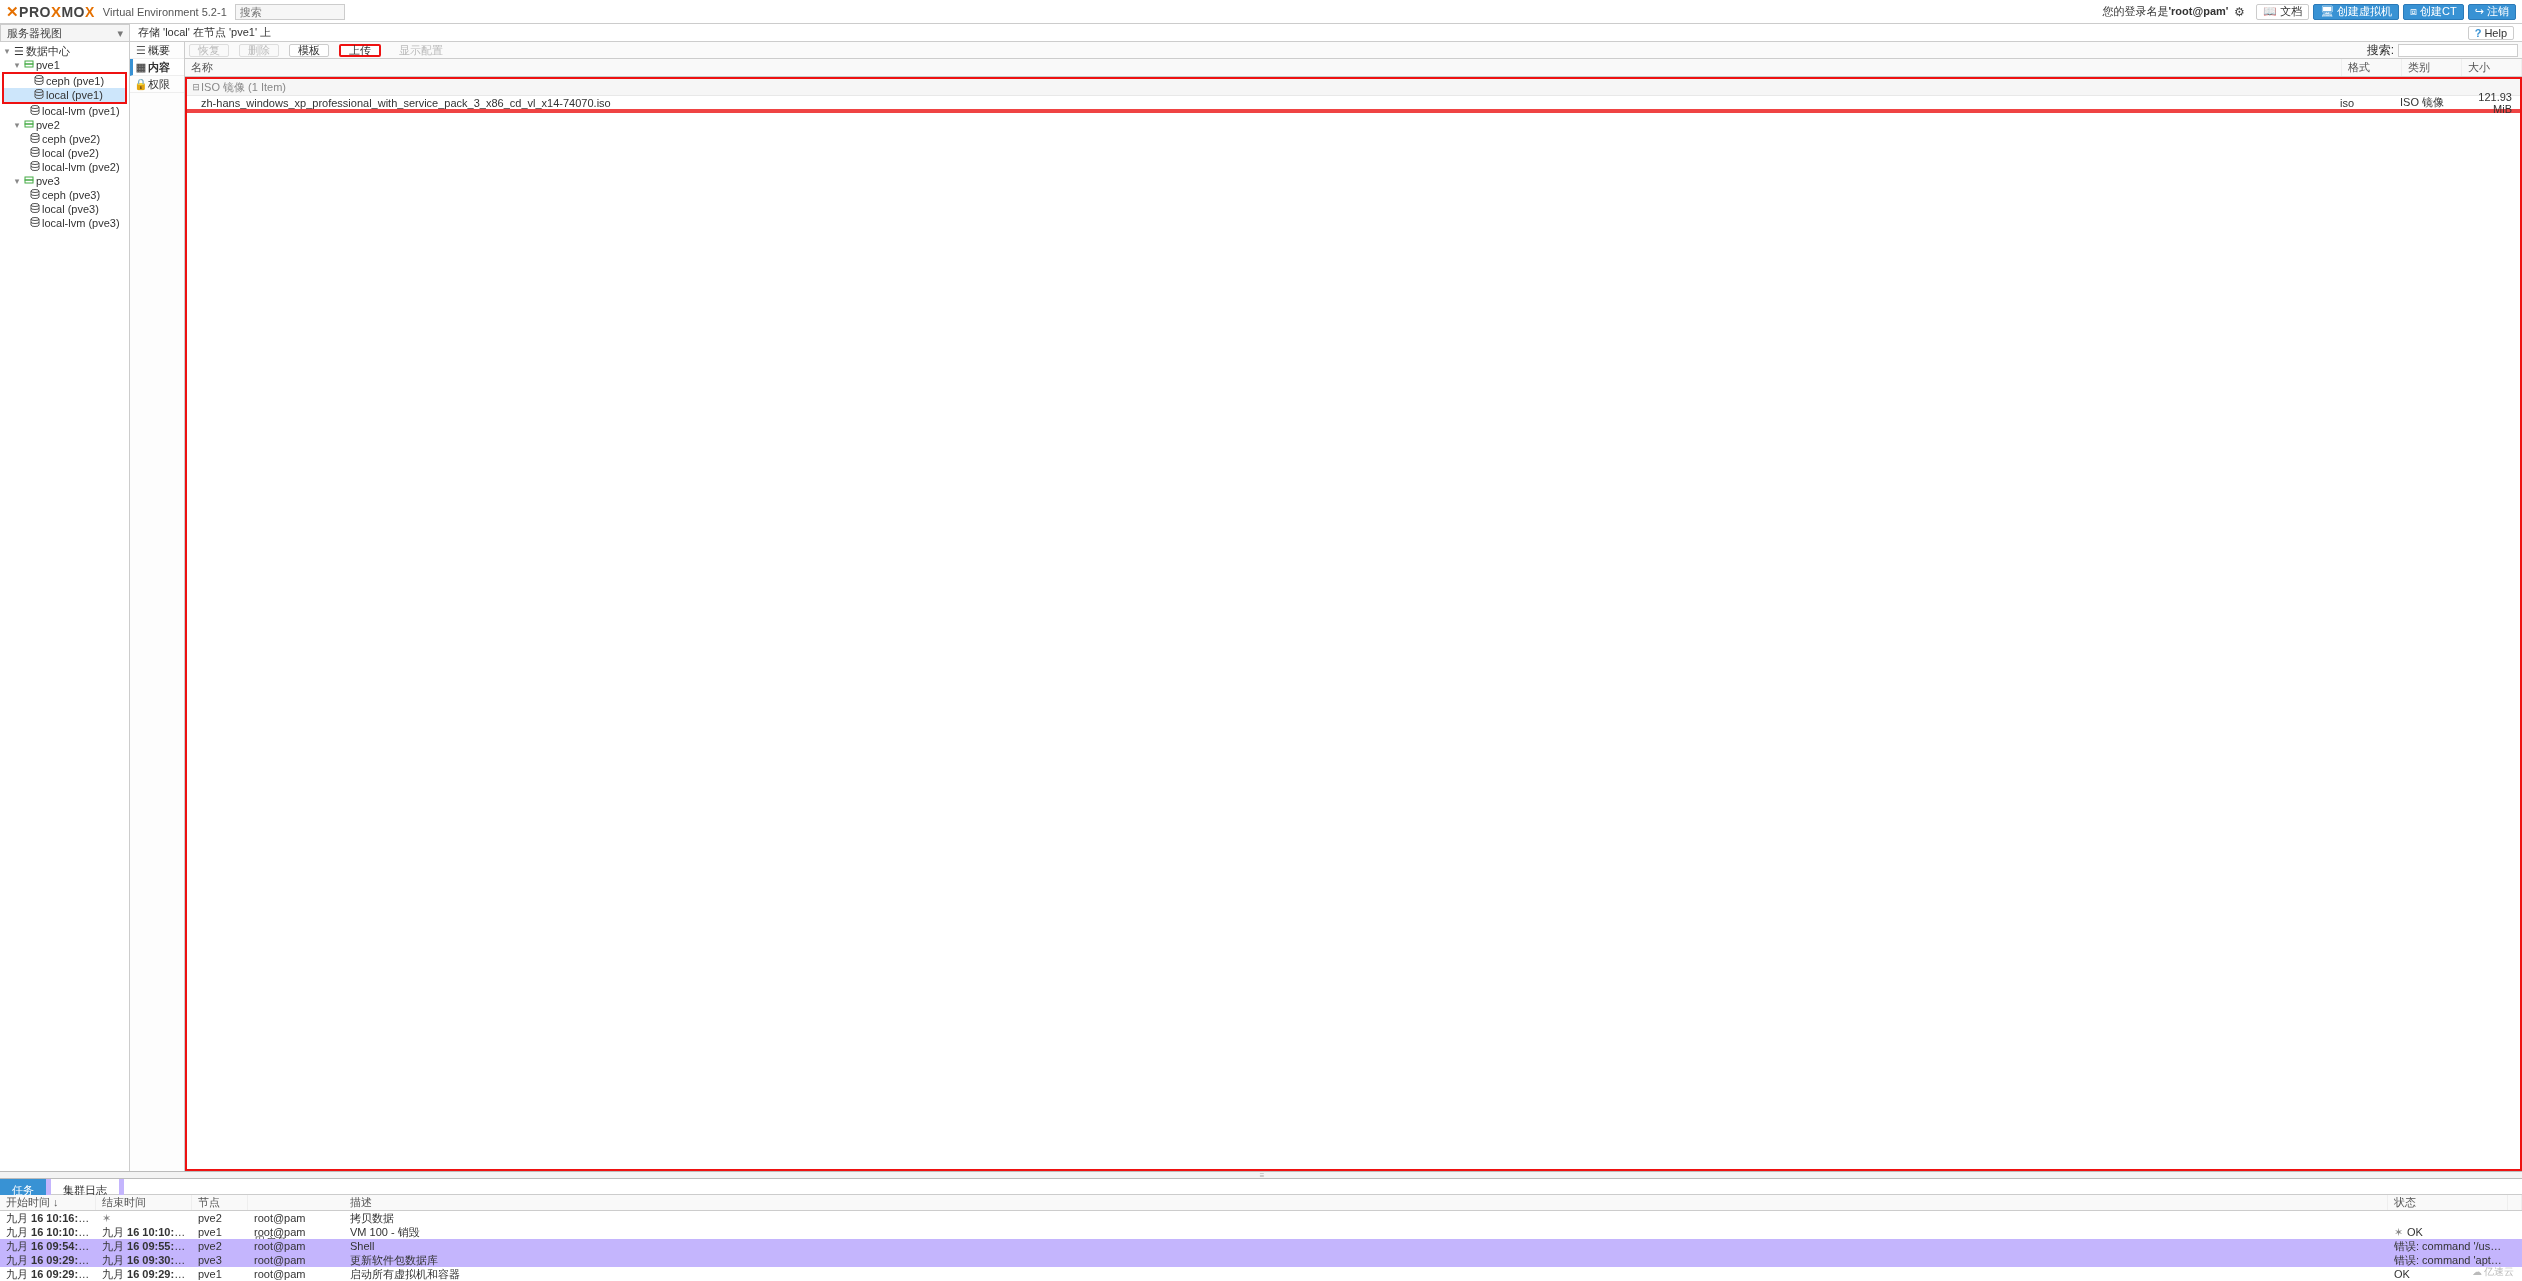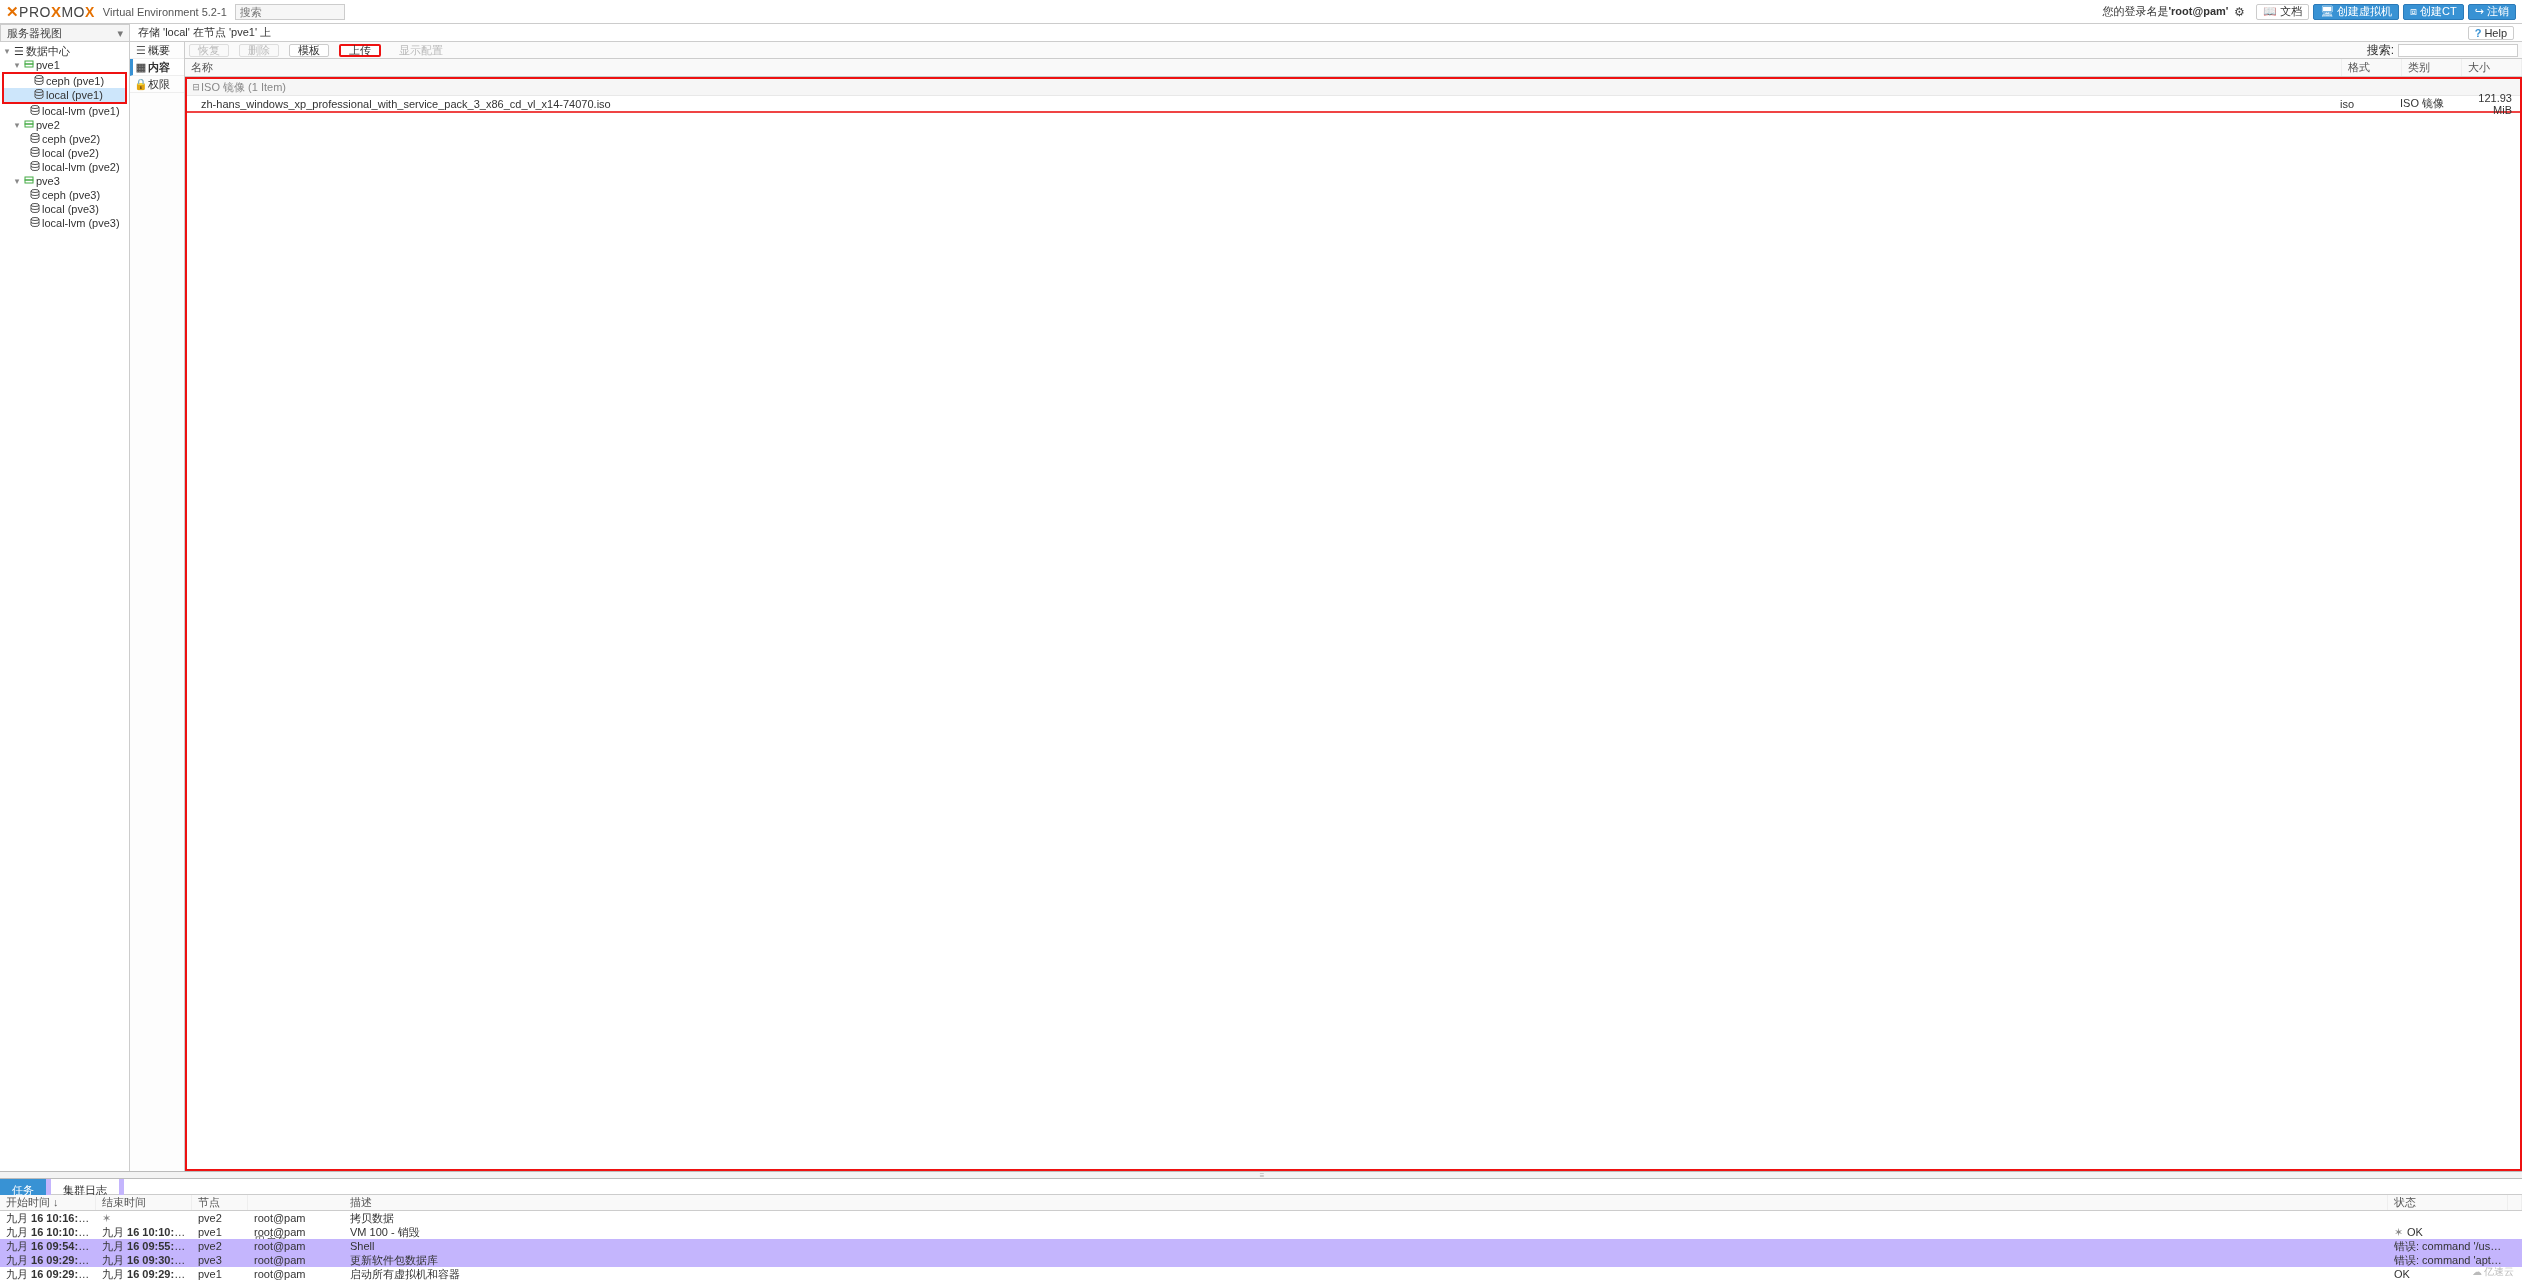"PRO" .logo .t1 { font-weight: 400 -> 700 }
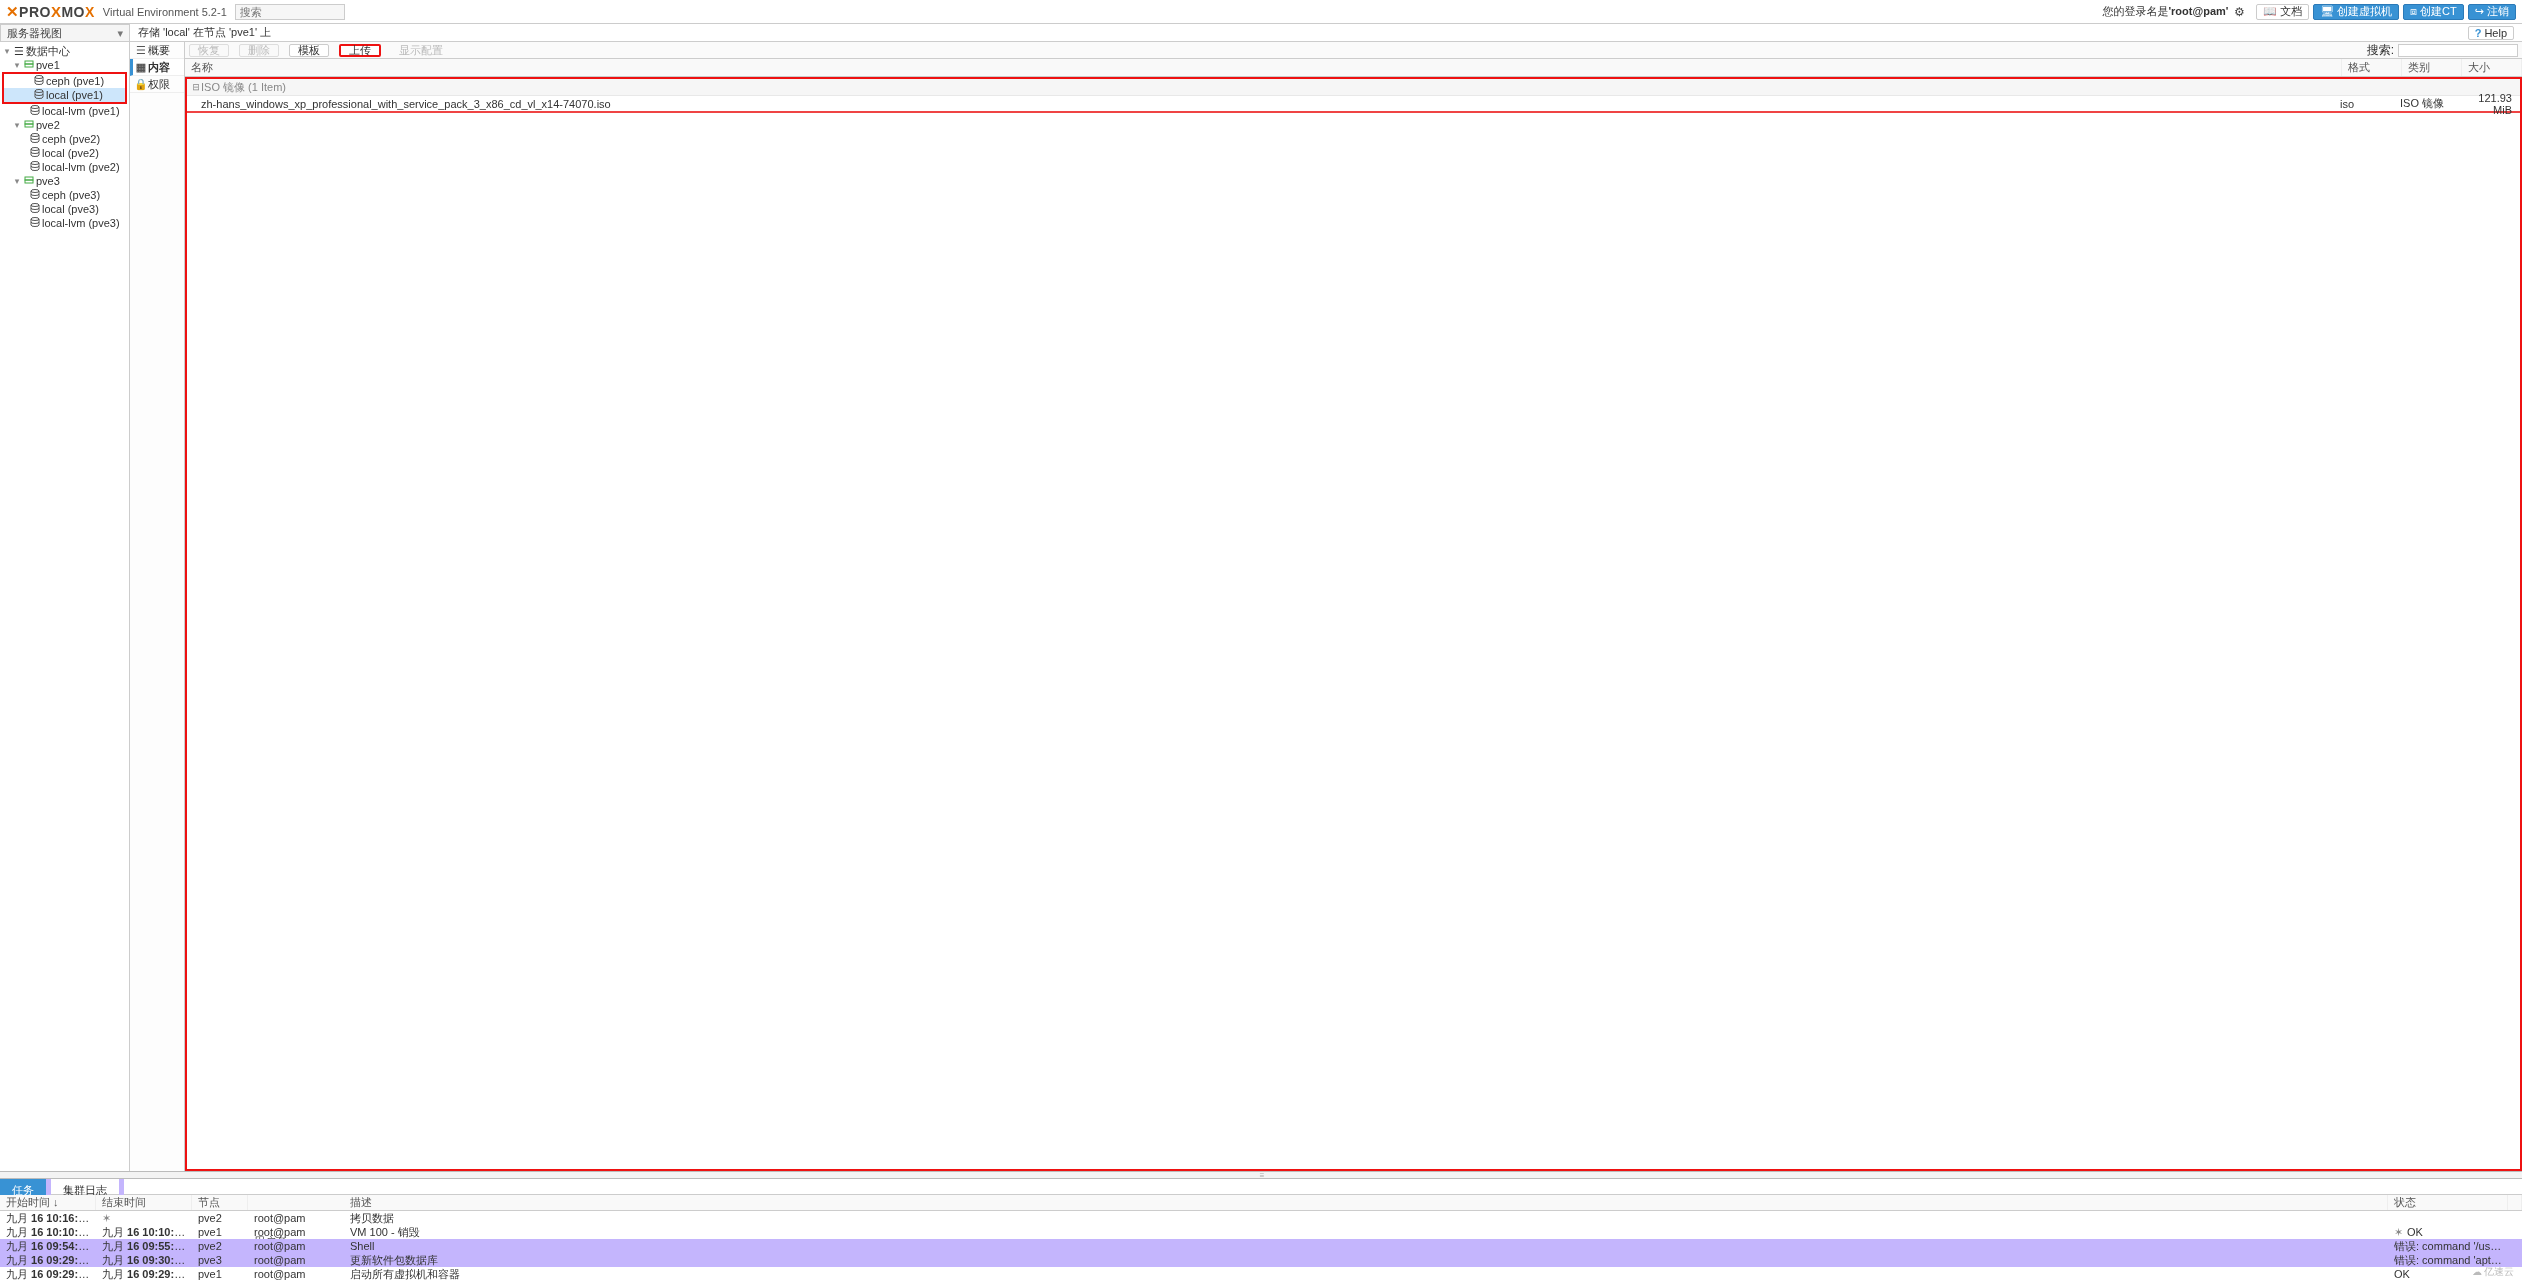"zh-hans_windows_xp_professional_with_ser" .row { border-bottom: 2px solid #ef4444 -> 4px solid #ef4444 }
